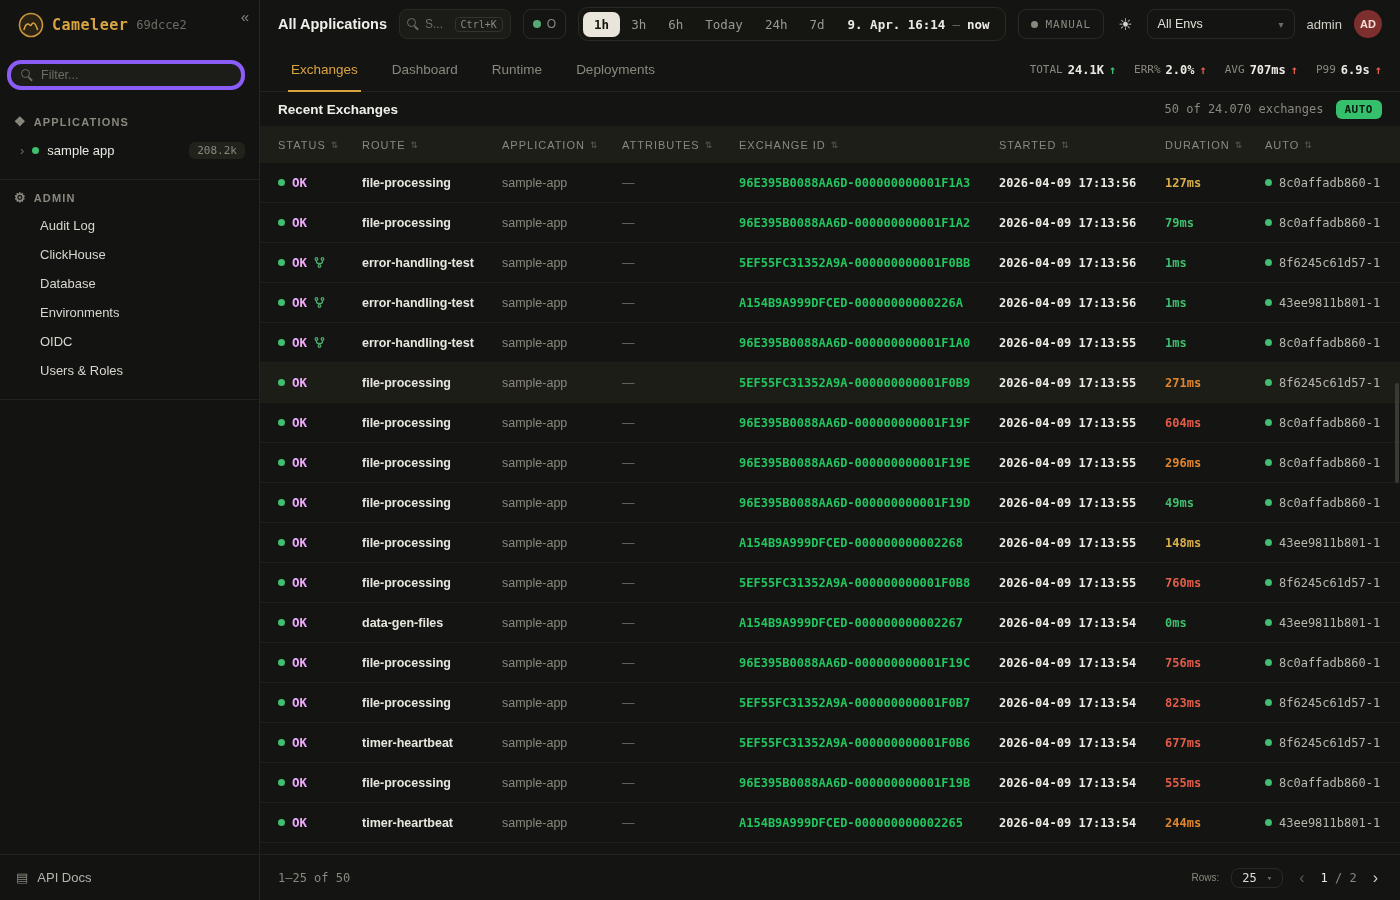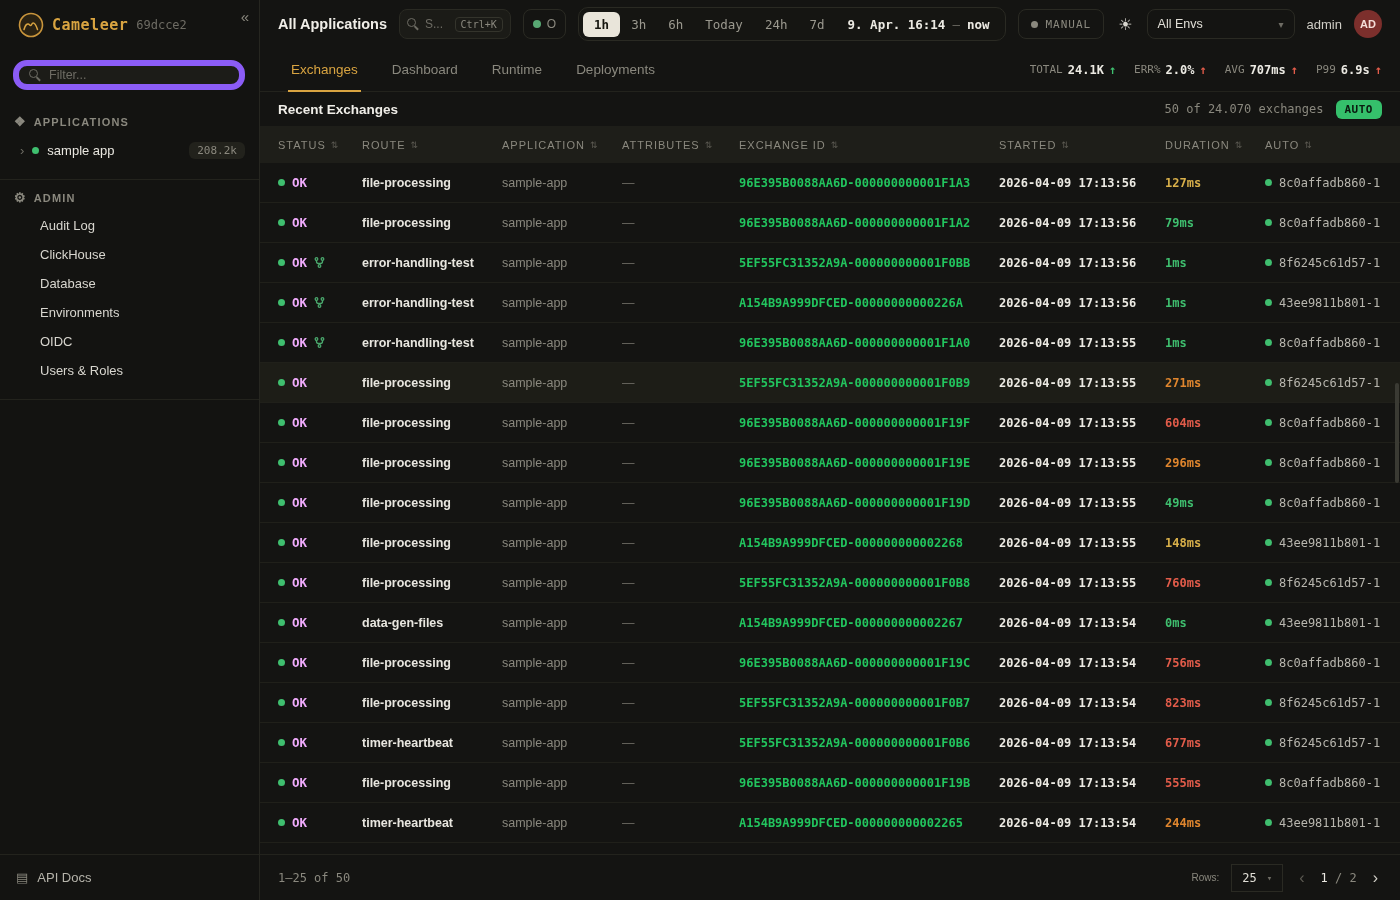"1h" .trange.active { border-radius: 6px -> none }
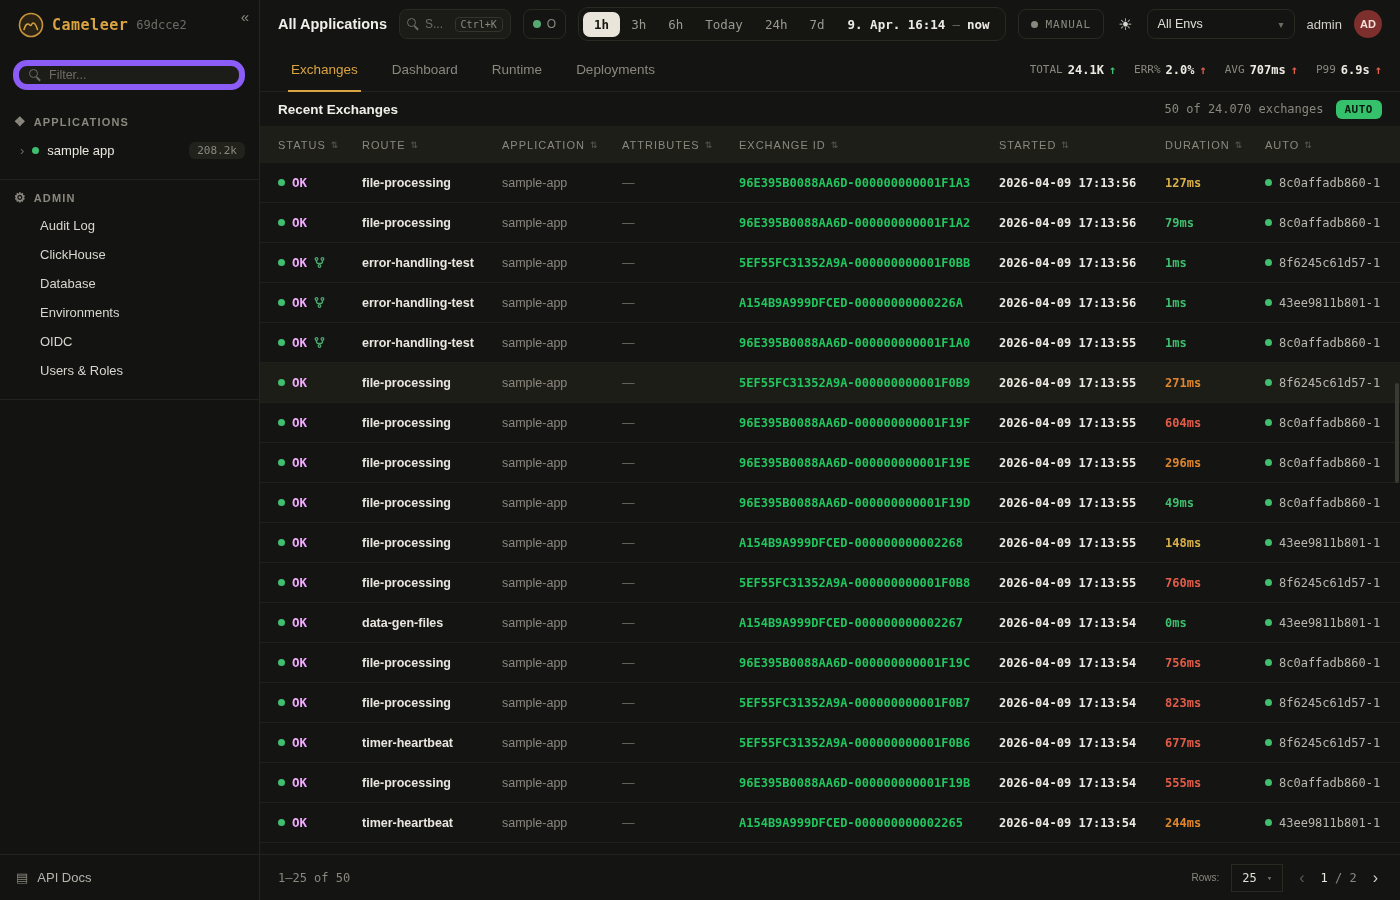"Filter..." .filter-box { border: 6px solid #8b5cf6 -> 4px solid #8b5cf6; margin: 10px 14px 14px 13px -> 10px 14px 14px 7px }
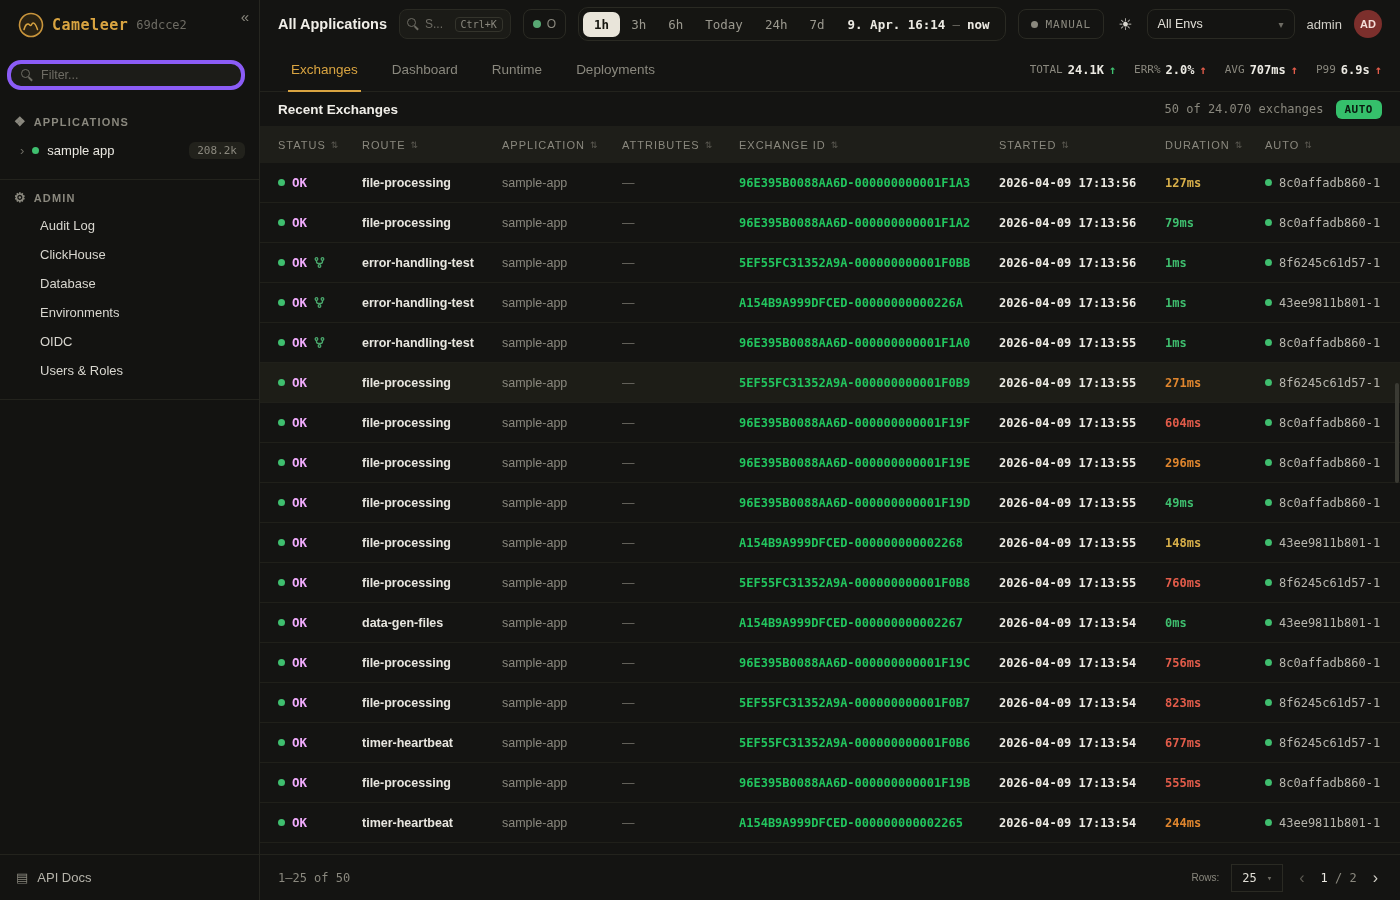"25" .rows-select { border-radius: 0 -> 8px; height: 28px -> 20px }
